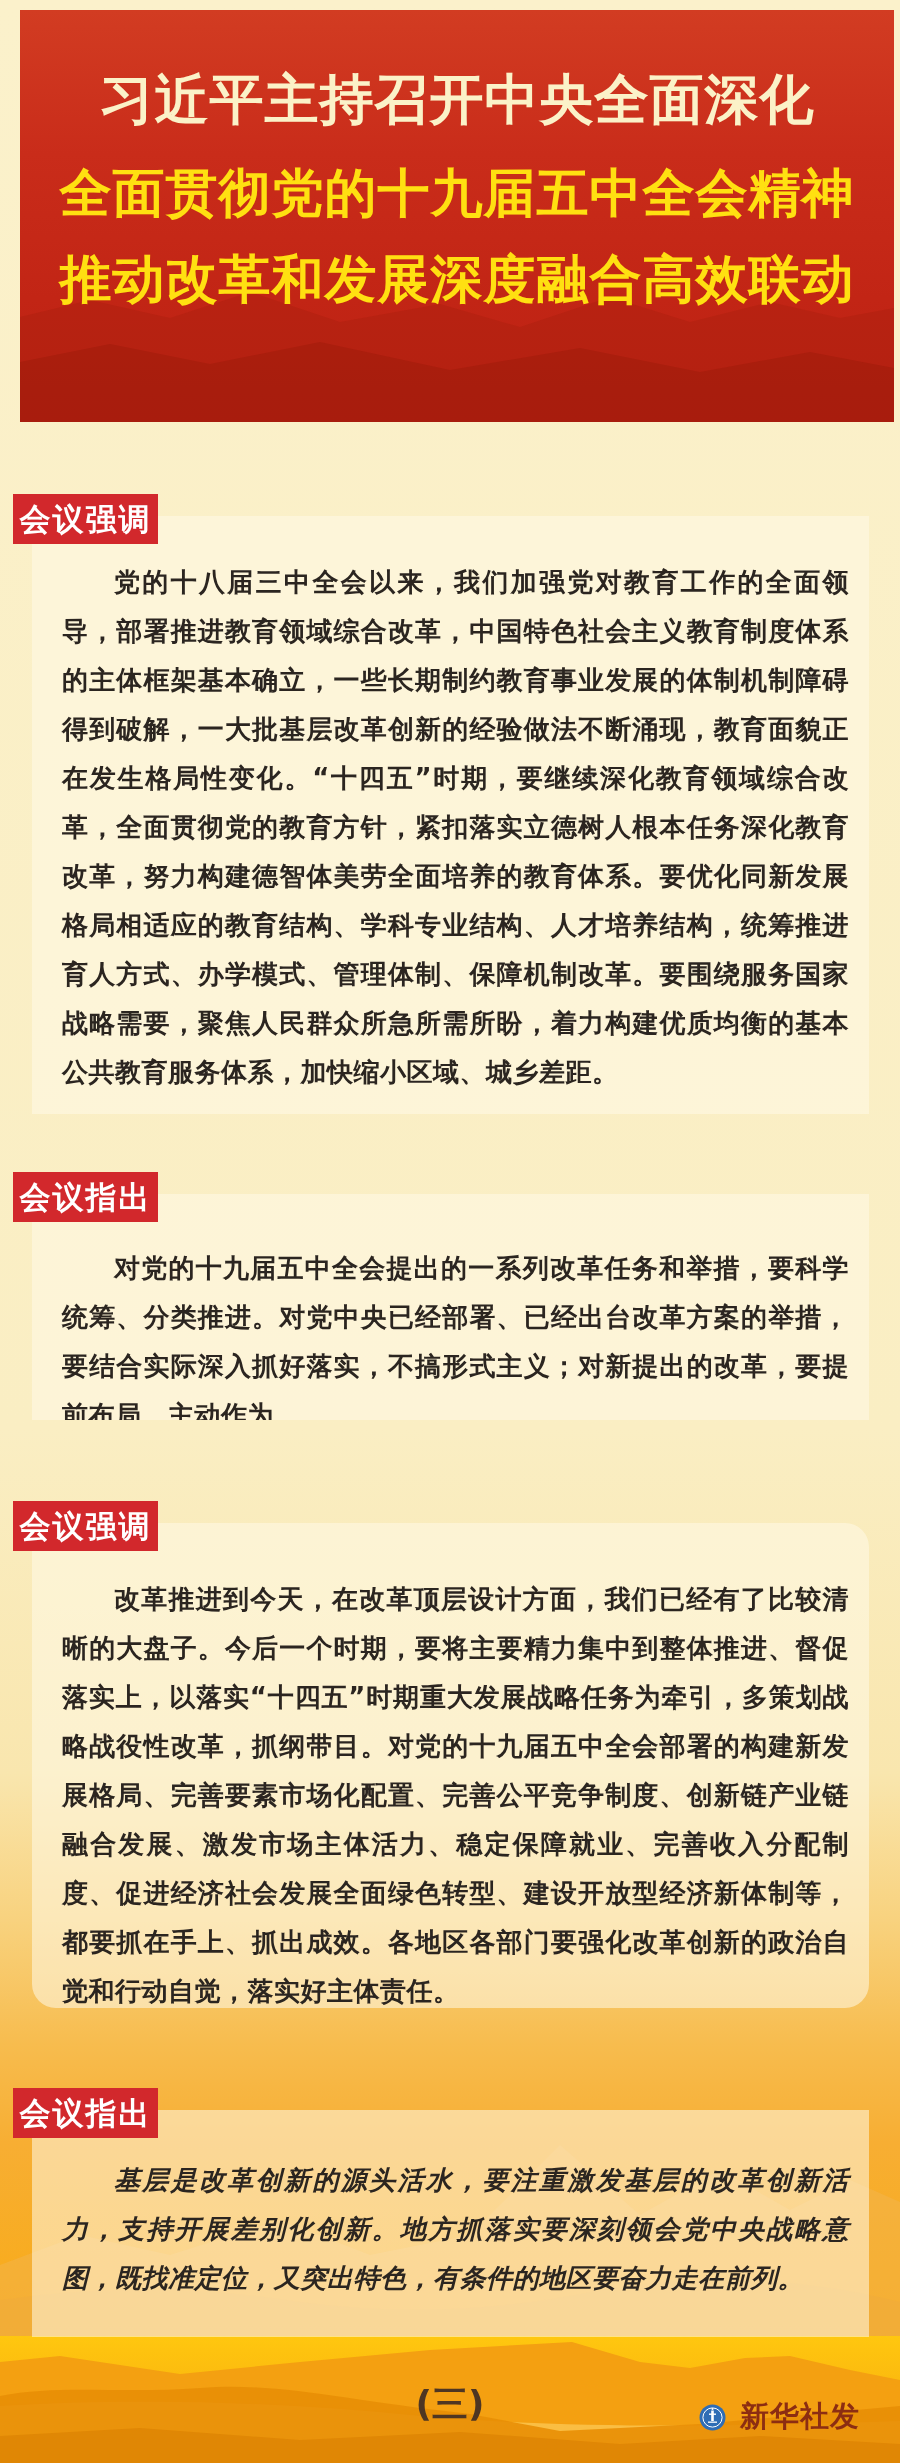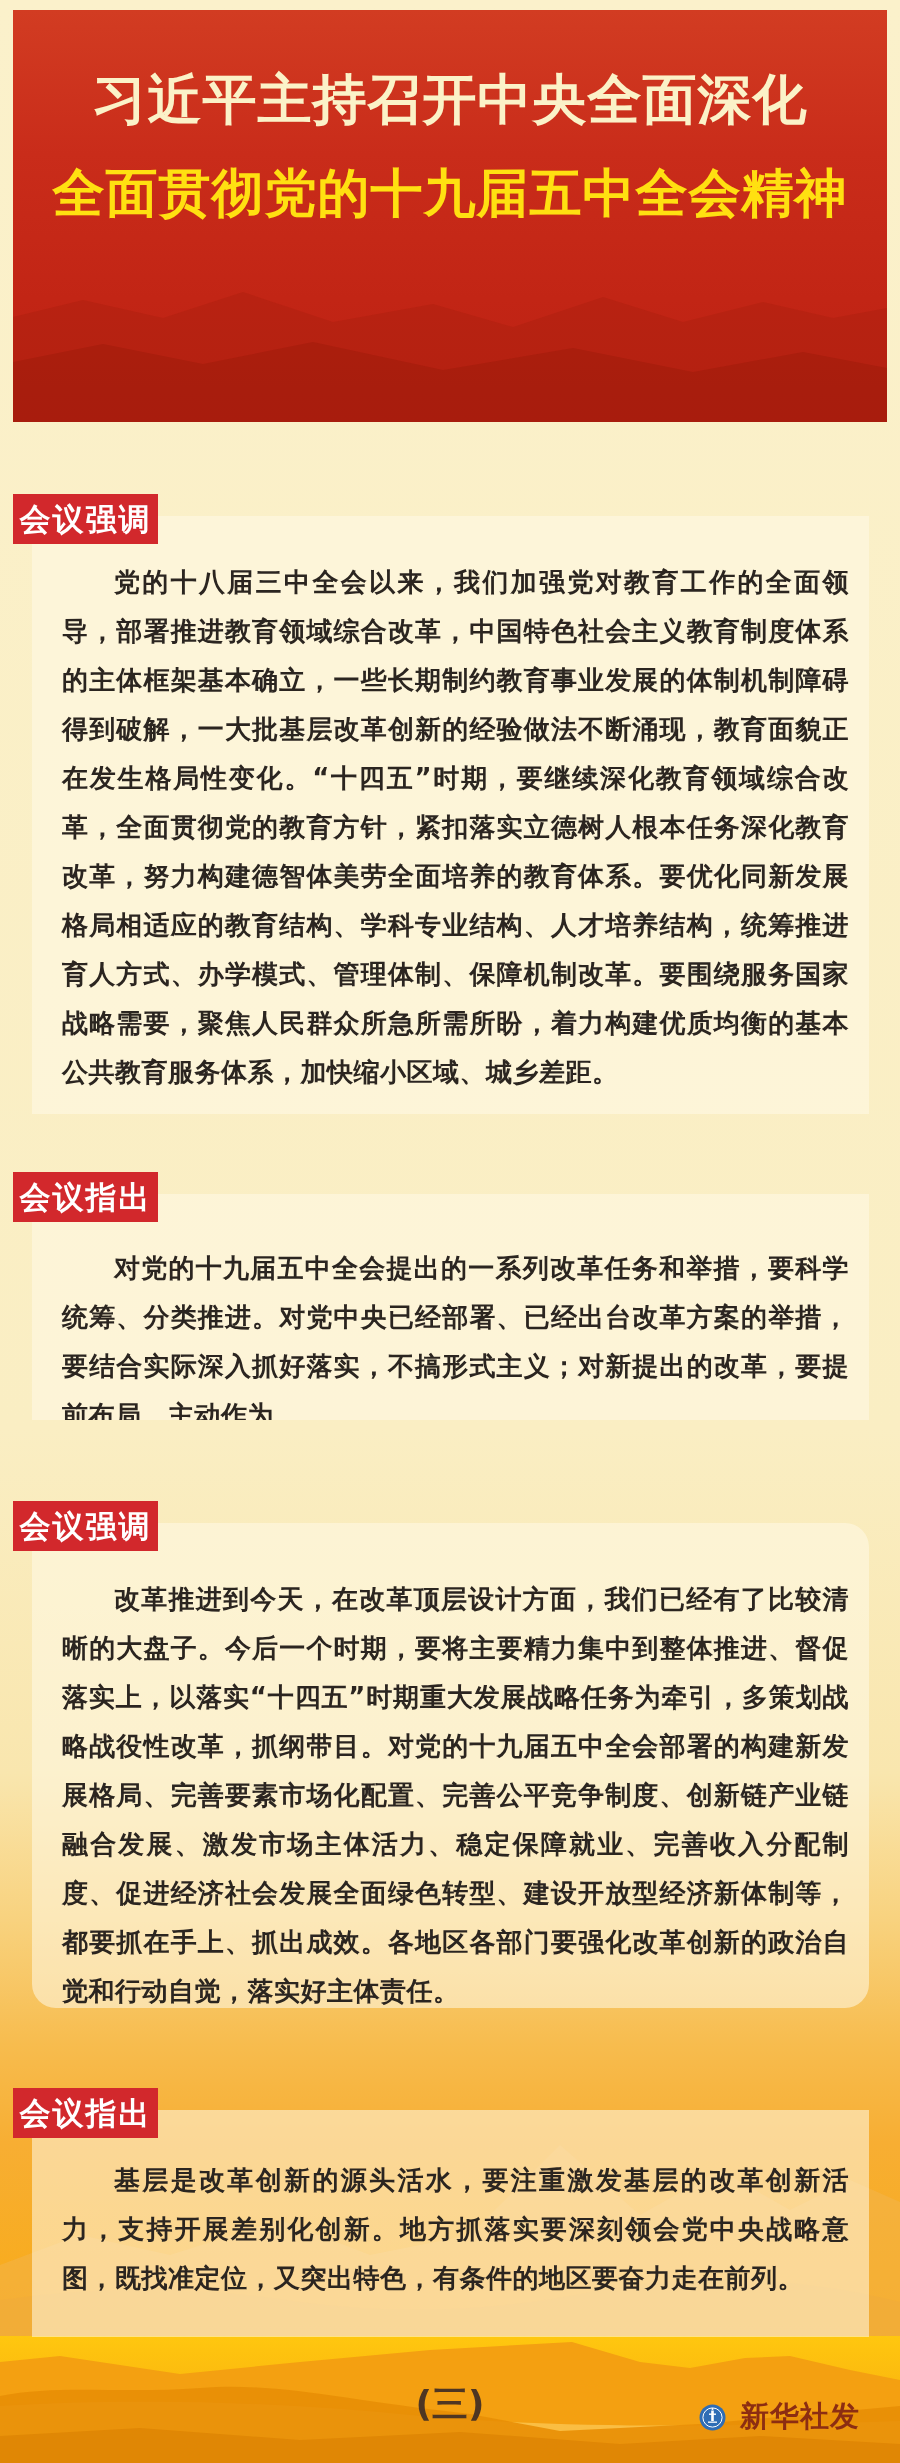"习近平主持召开中央全面深化" .masthead { left: 13px -> 20px }
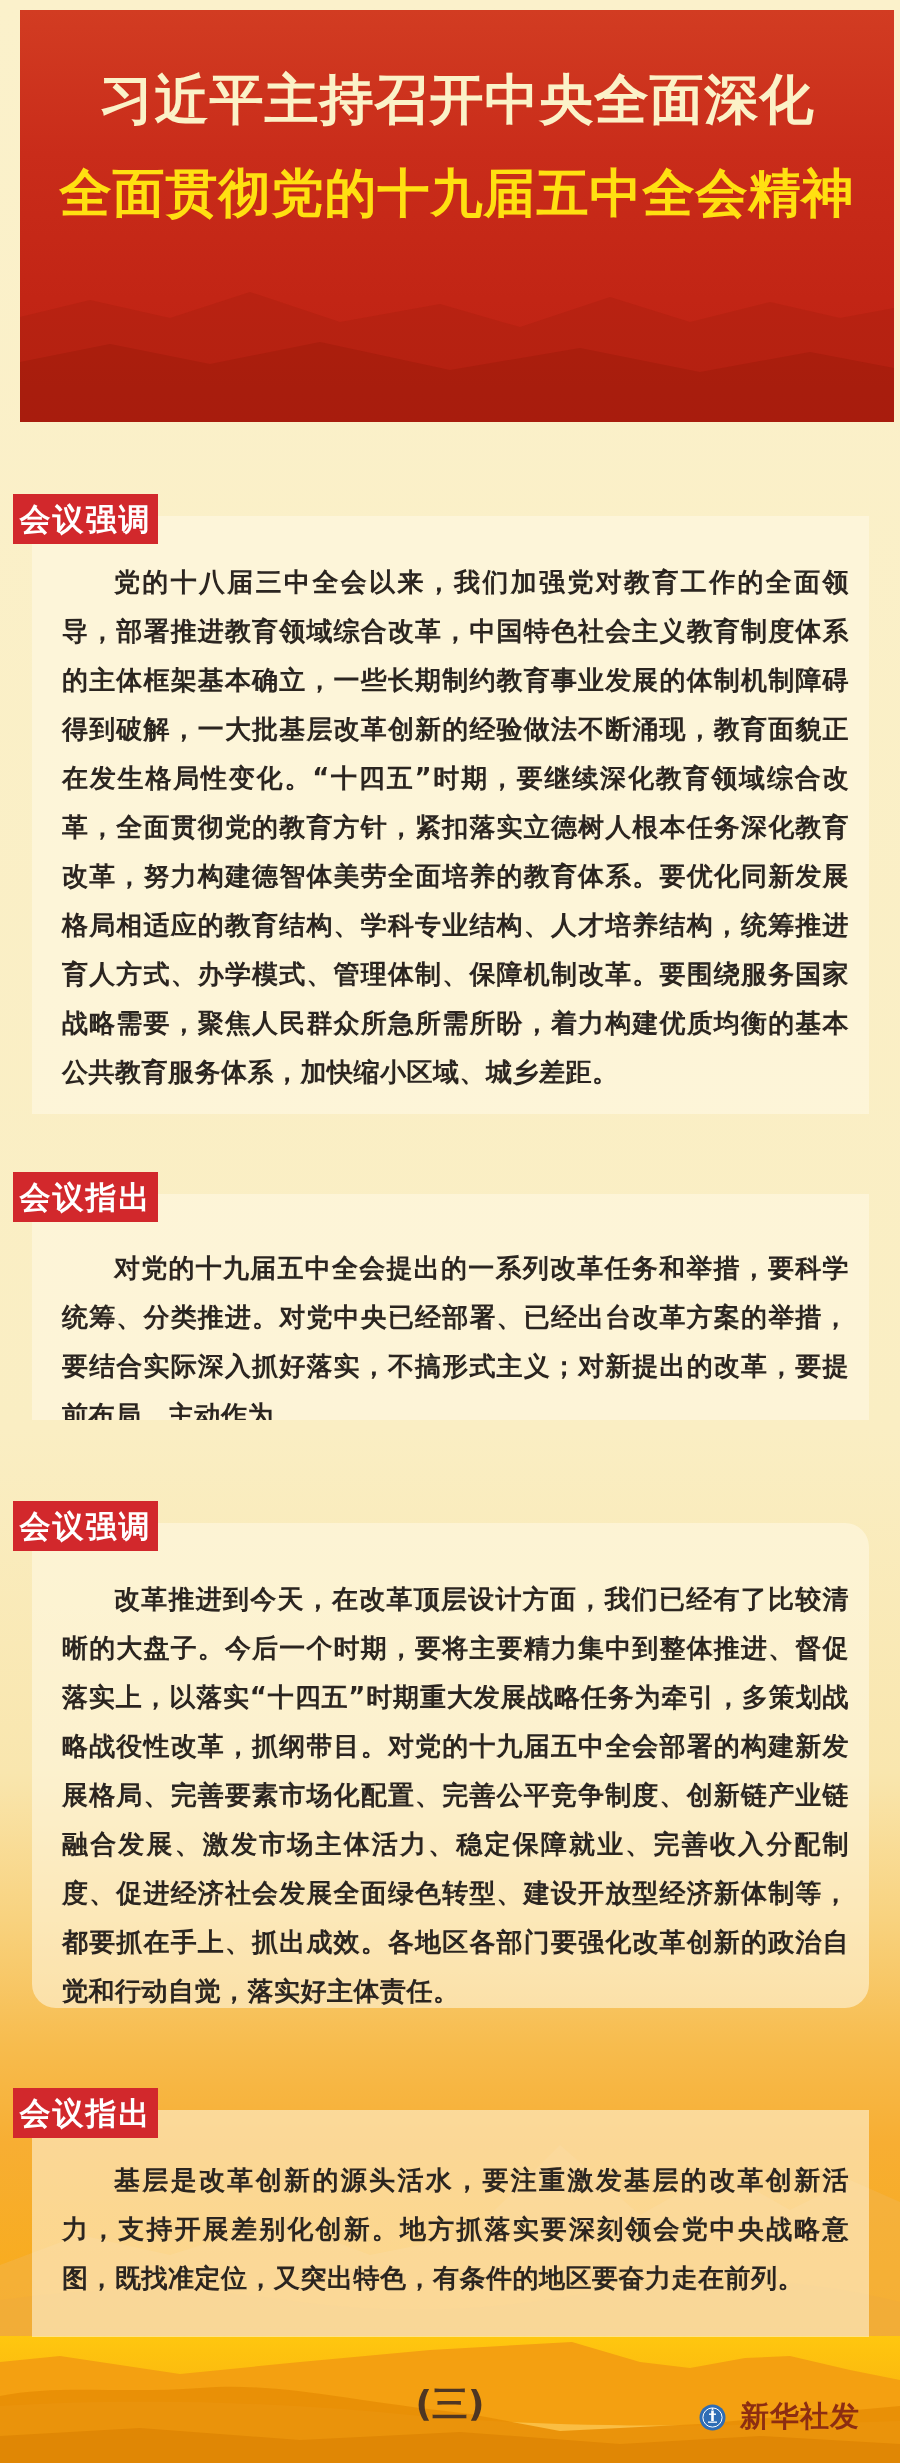"推动改革和发展深度融合高效联动" div.ht-line2 { html: none -> <div>推动改革和发展深度融合高效联动</div> }
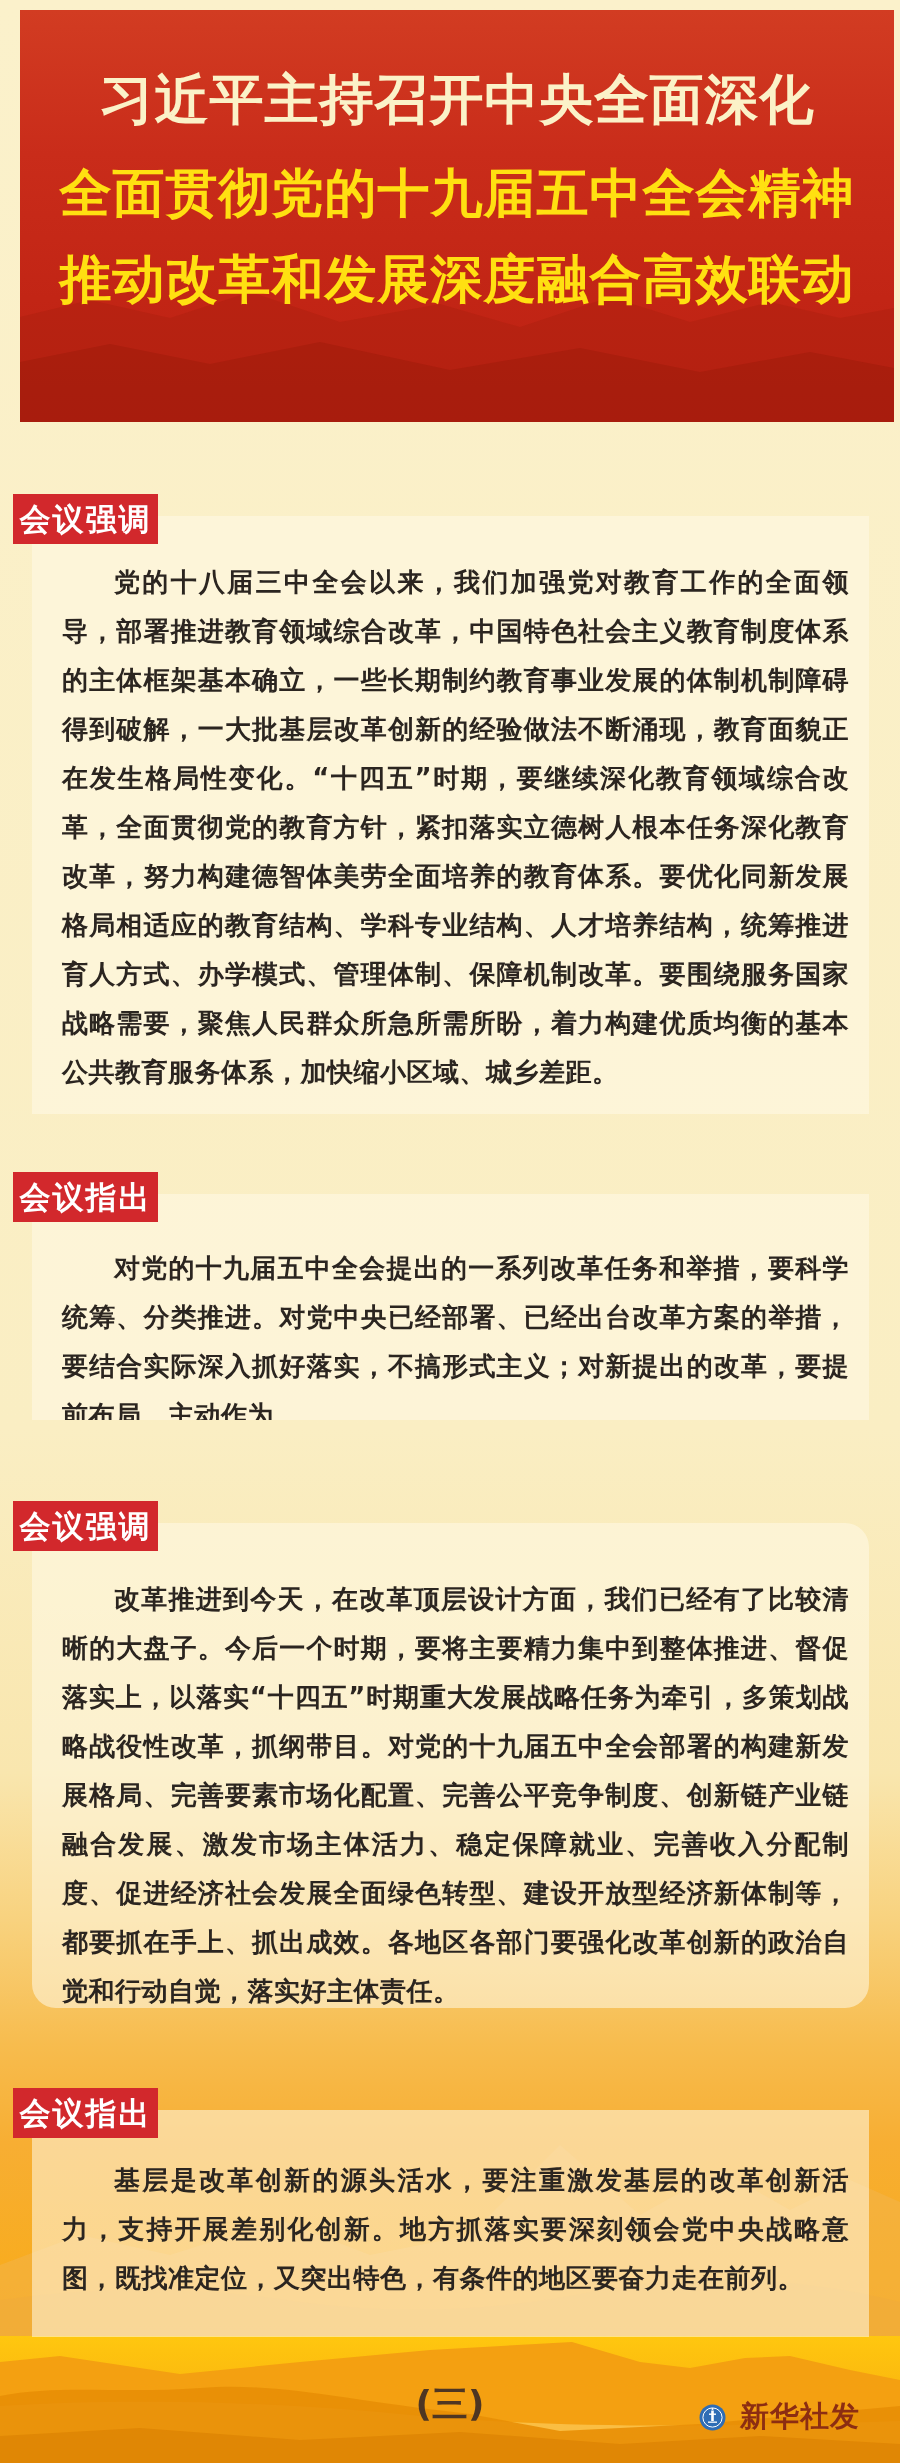"基层是改革创新的源头活水，要注重激发基层的改革创新活力，支持开展差别化创新。地方" .s4 .card { font-style: none -> italic }
